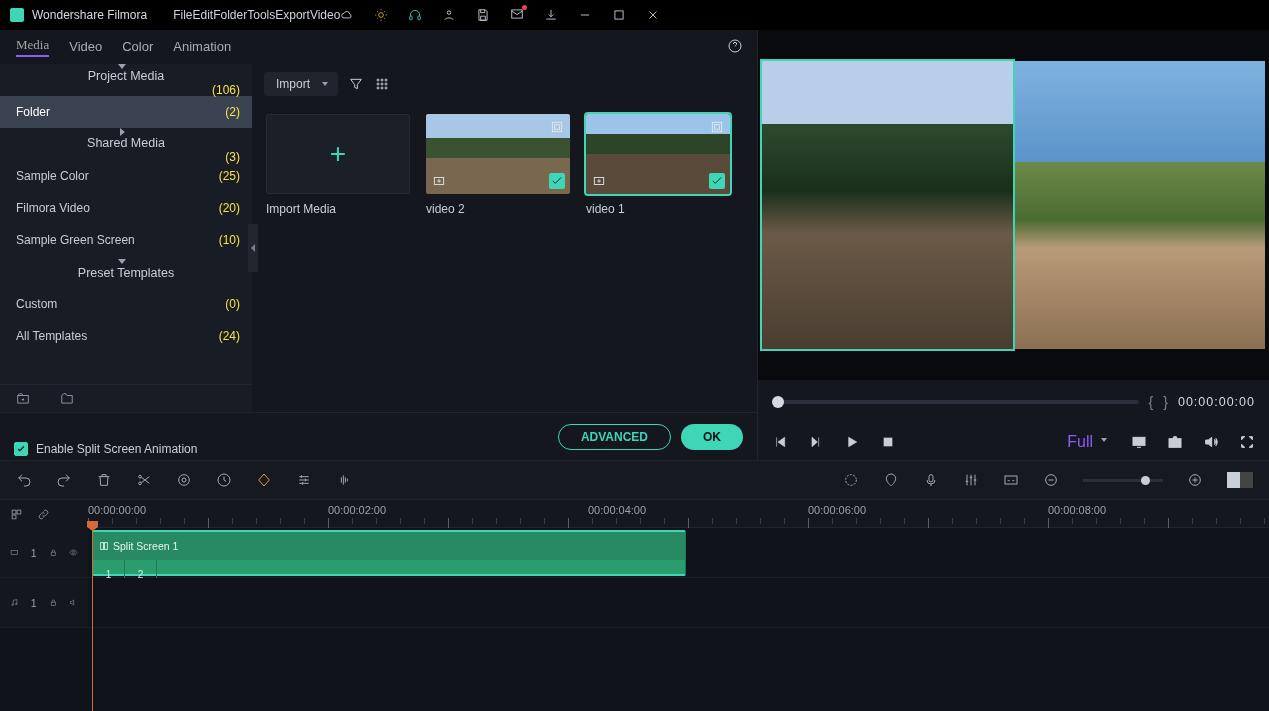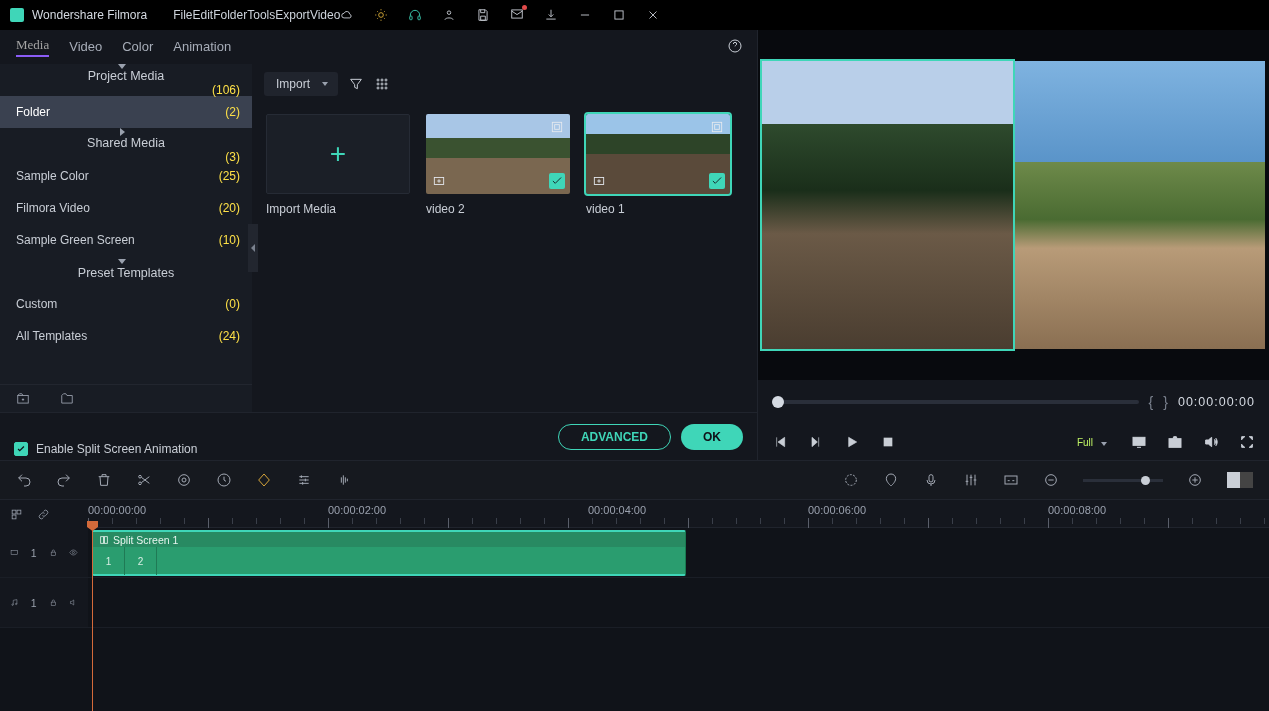"Full" .quality { color: #bef264 -> #8b5cf6; font-size: 10px -> 16px }
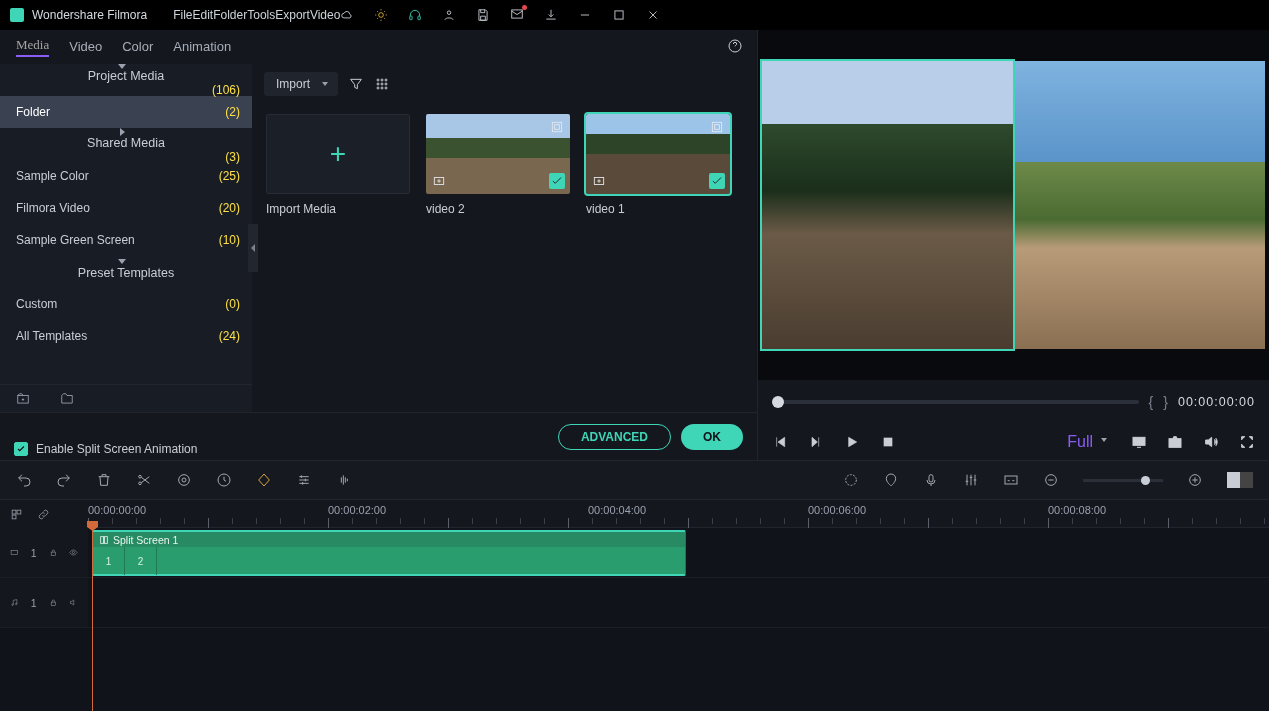"Split Screen 1" .clip-hdr { height: 15px -> 28px }
